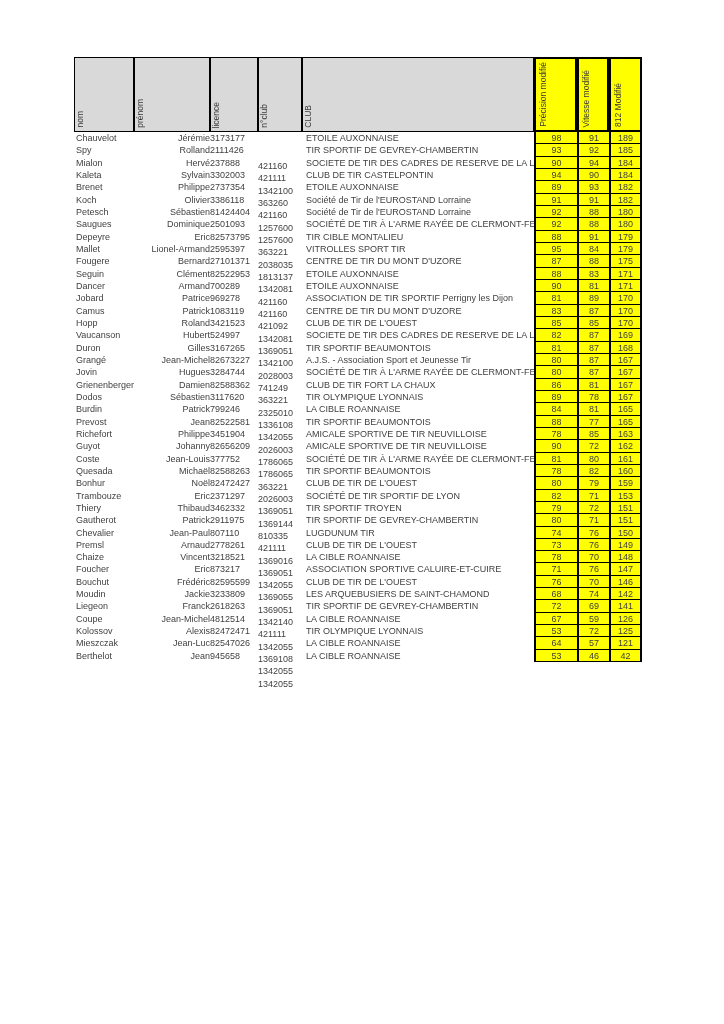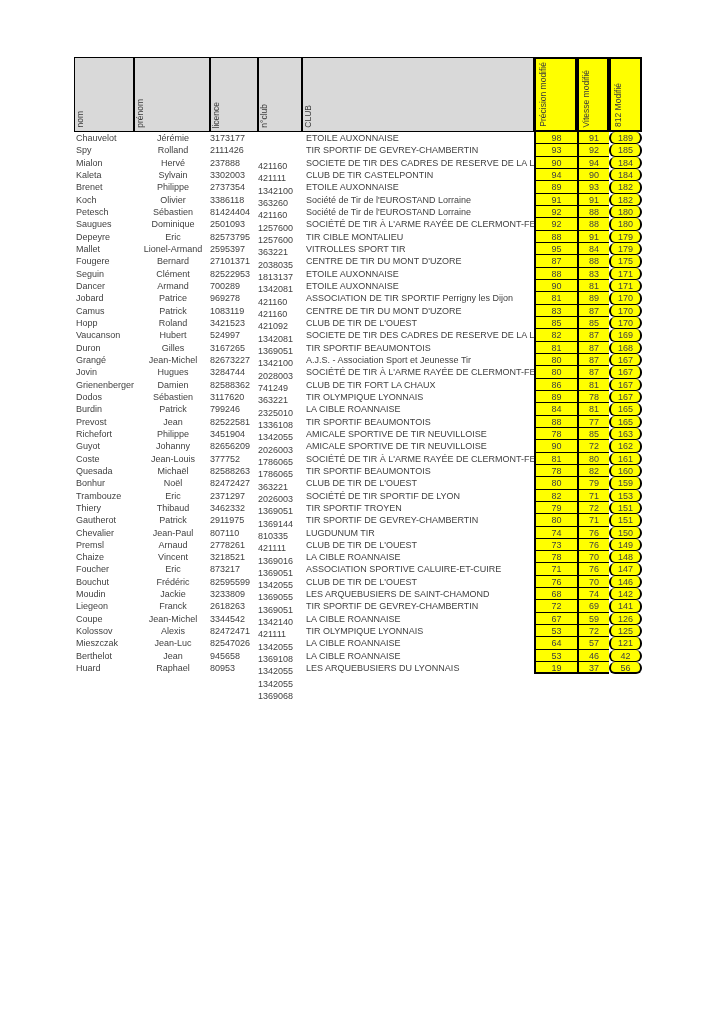"Jérémie" .c-prenom { text-align: center -> right }
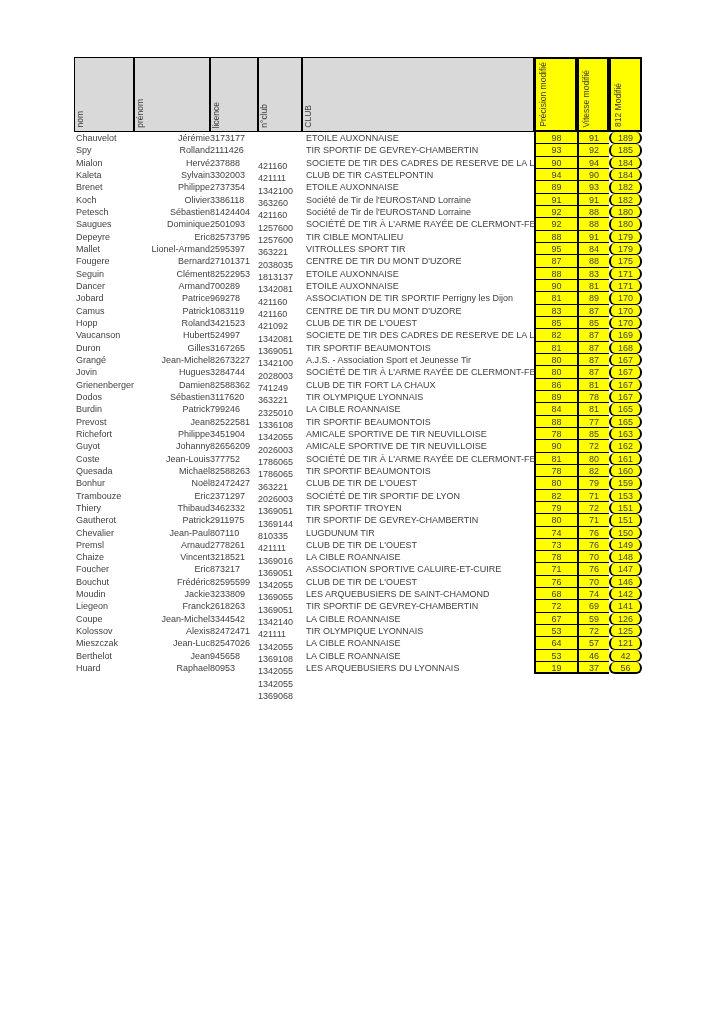"189" .c-812 { border-radius: 6px -> none }
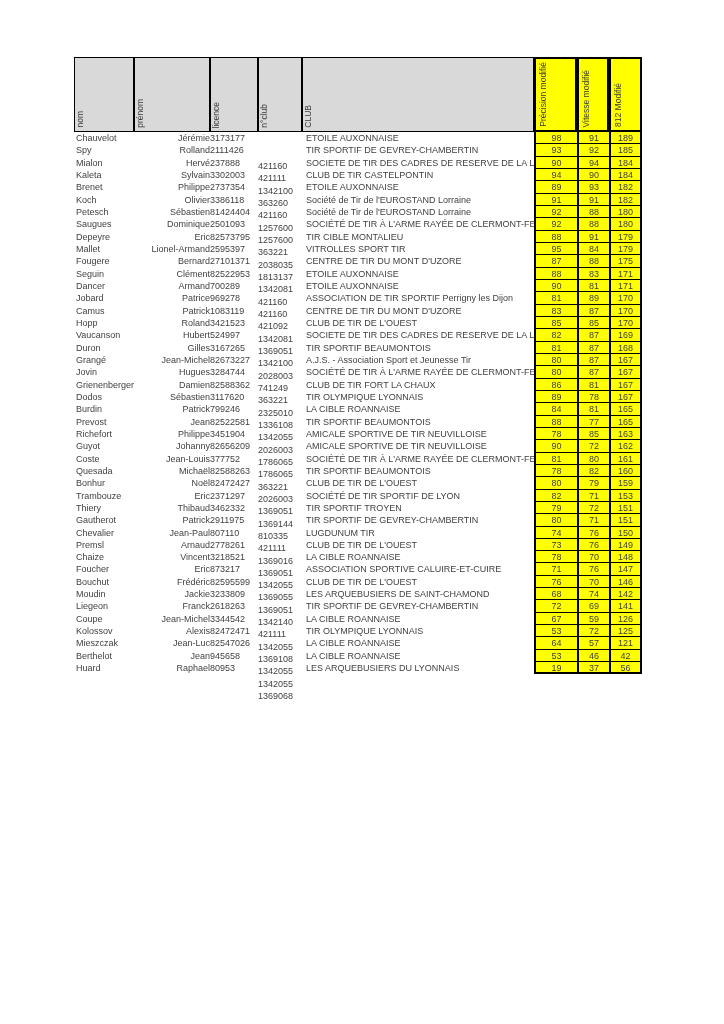"3344542" div.cell { text: 3344542 -> 4812514 }
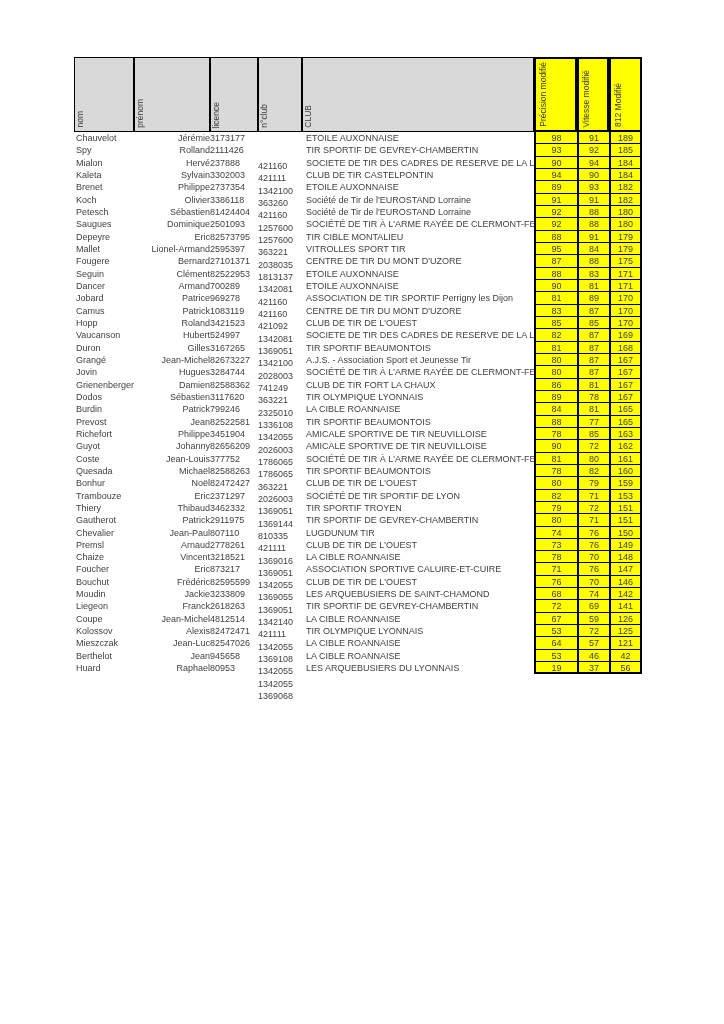"Huard" div.row { html: <div> <div>Huard</div> <div>Raphael</div> <div>80953</div> <div>1369068</div> <div>LES ARQUEBUSIERS DU LYONNAIS</div> <div>19</div> <div>37</div> <div>56</div> </div> -> none }
